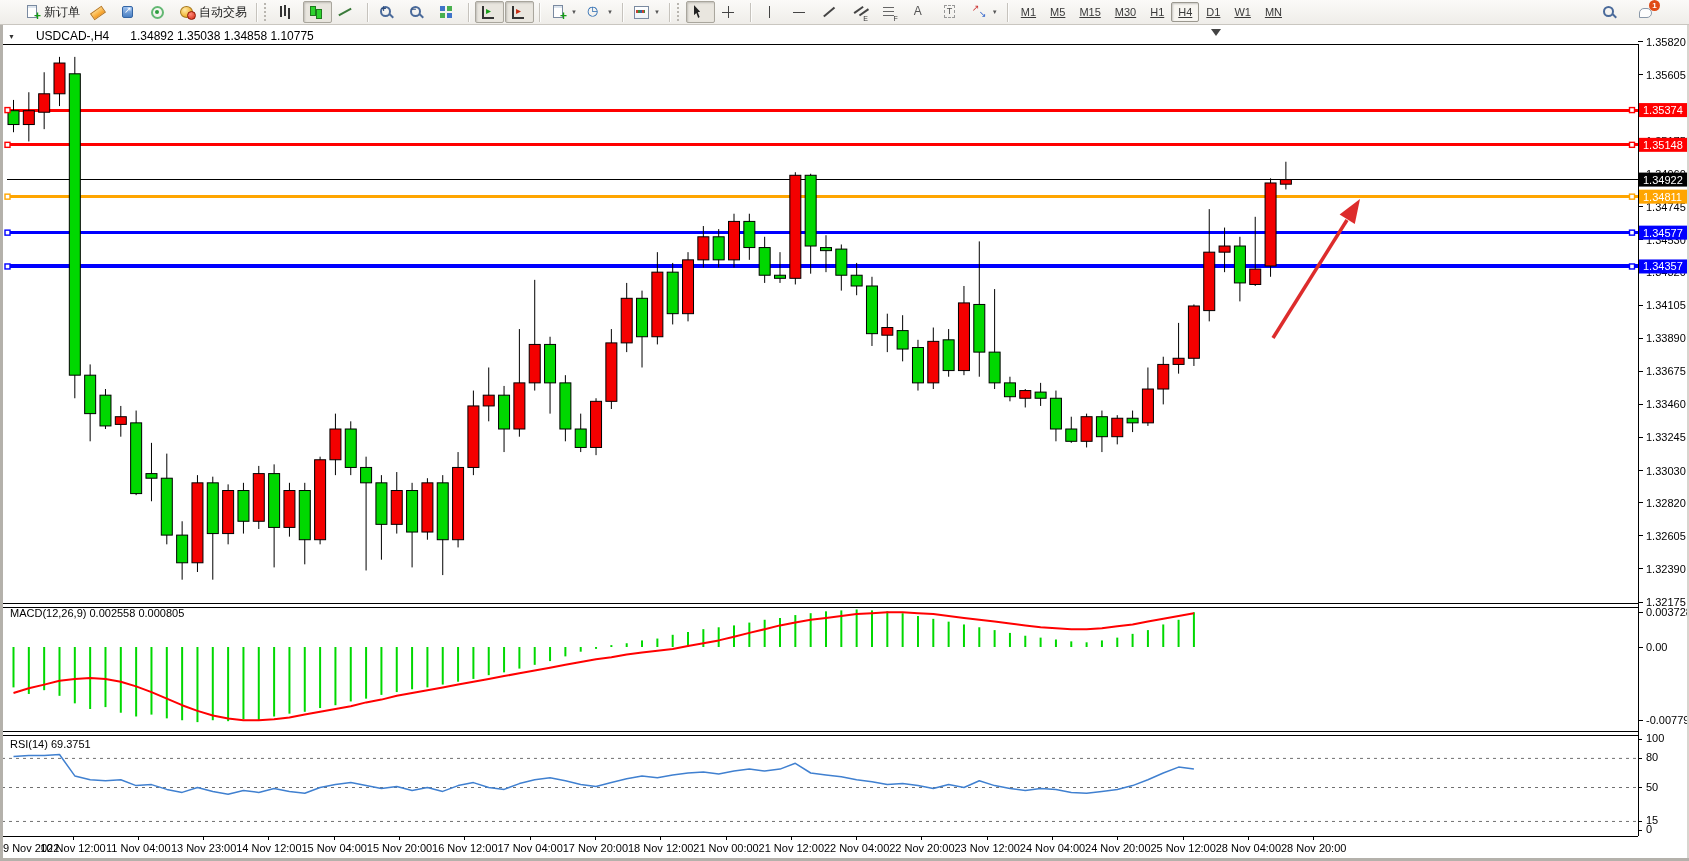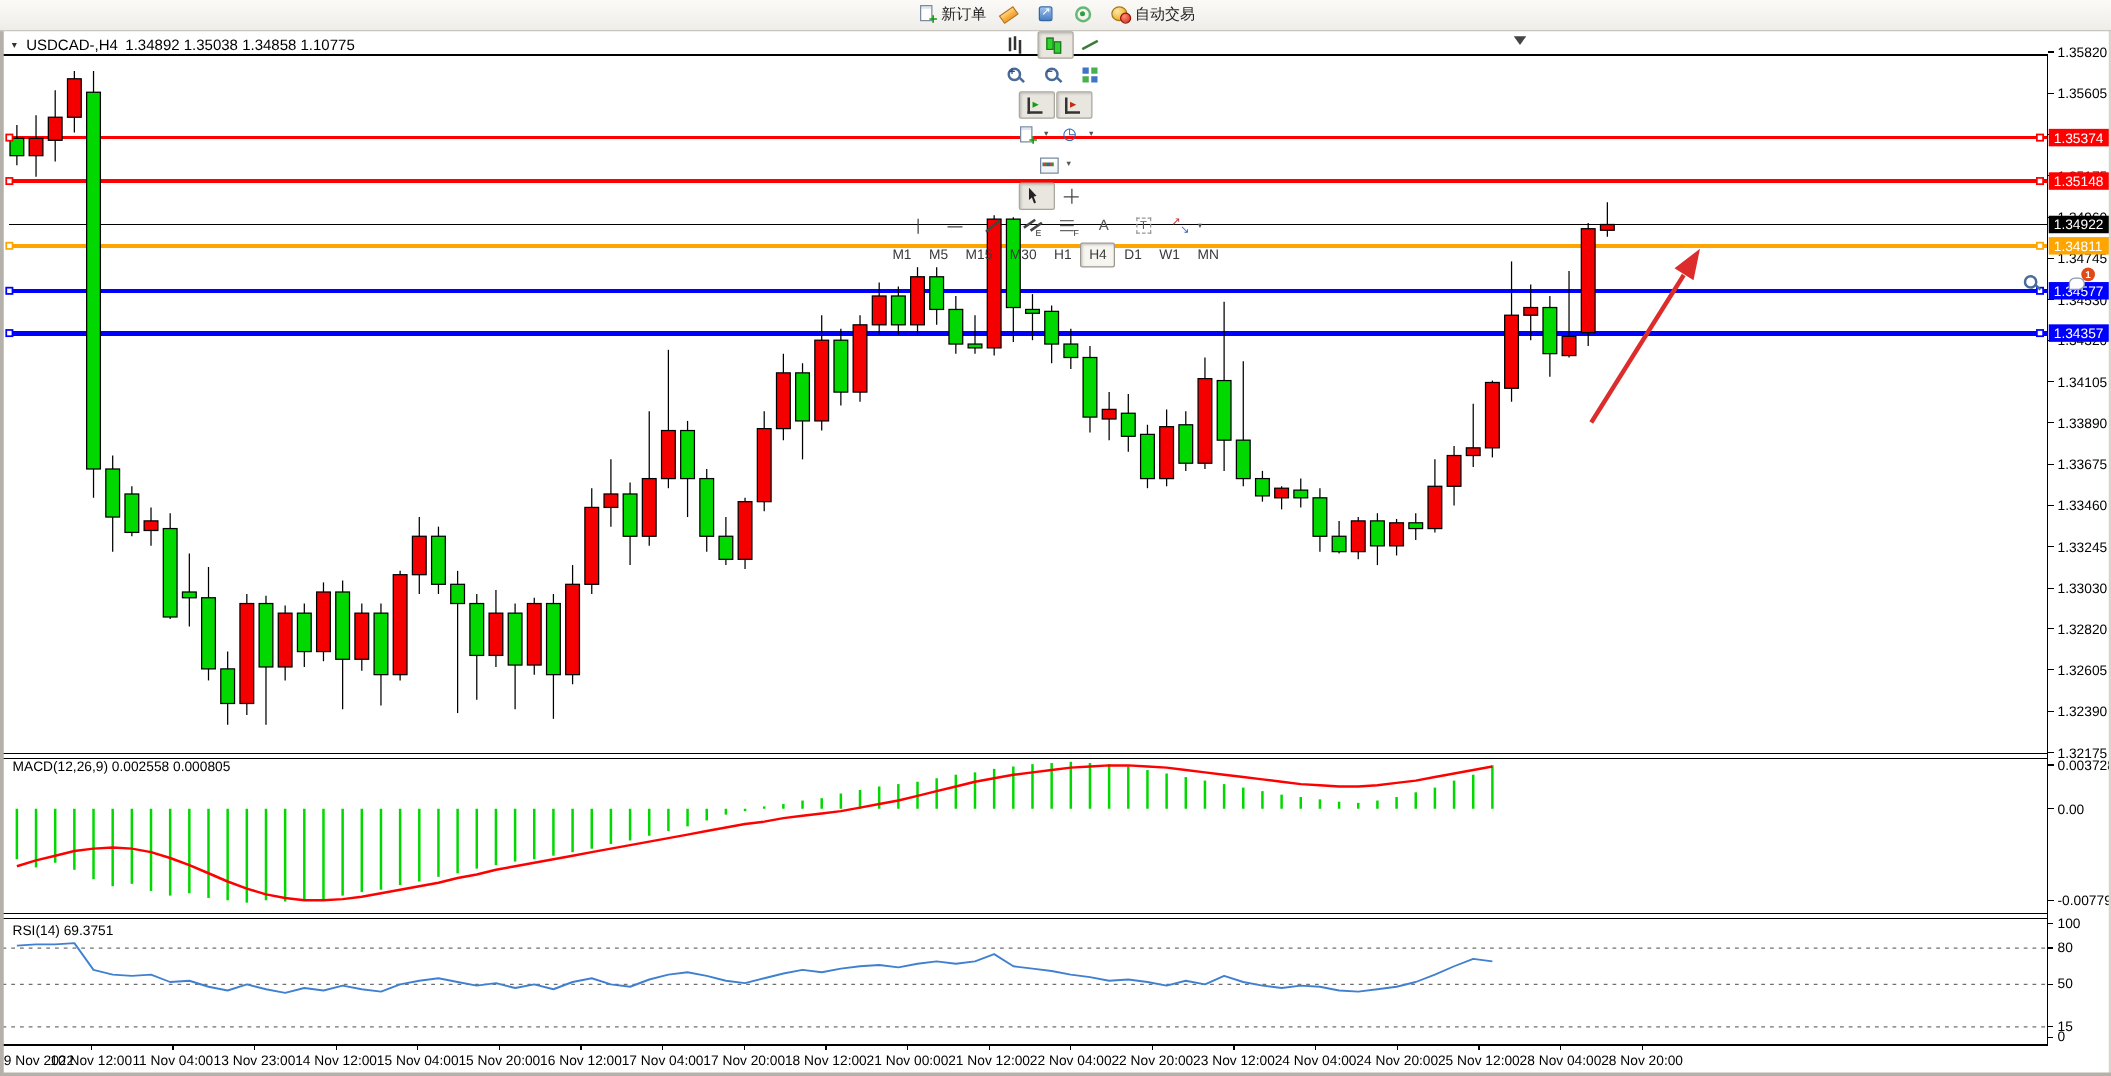"新订单" .toolbar { flex-direction: column -> none; padding: 0 4px -> 0 20px }
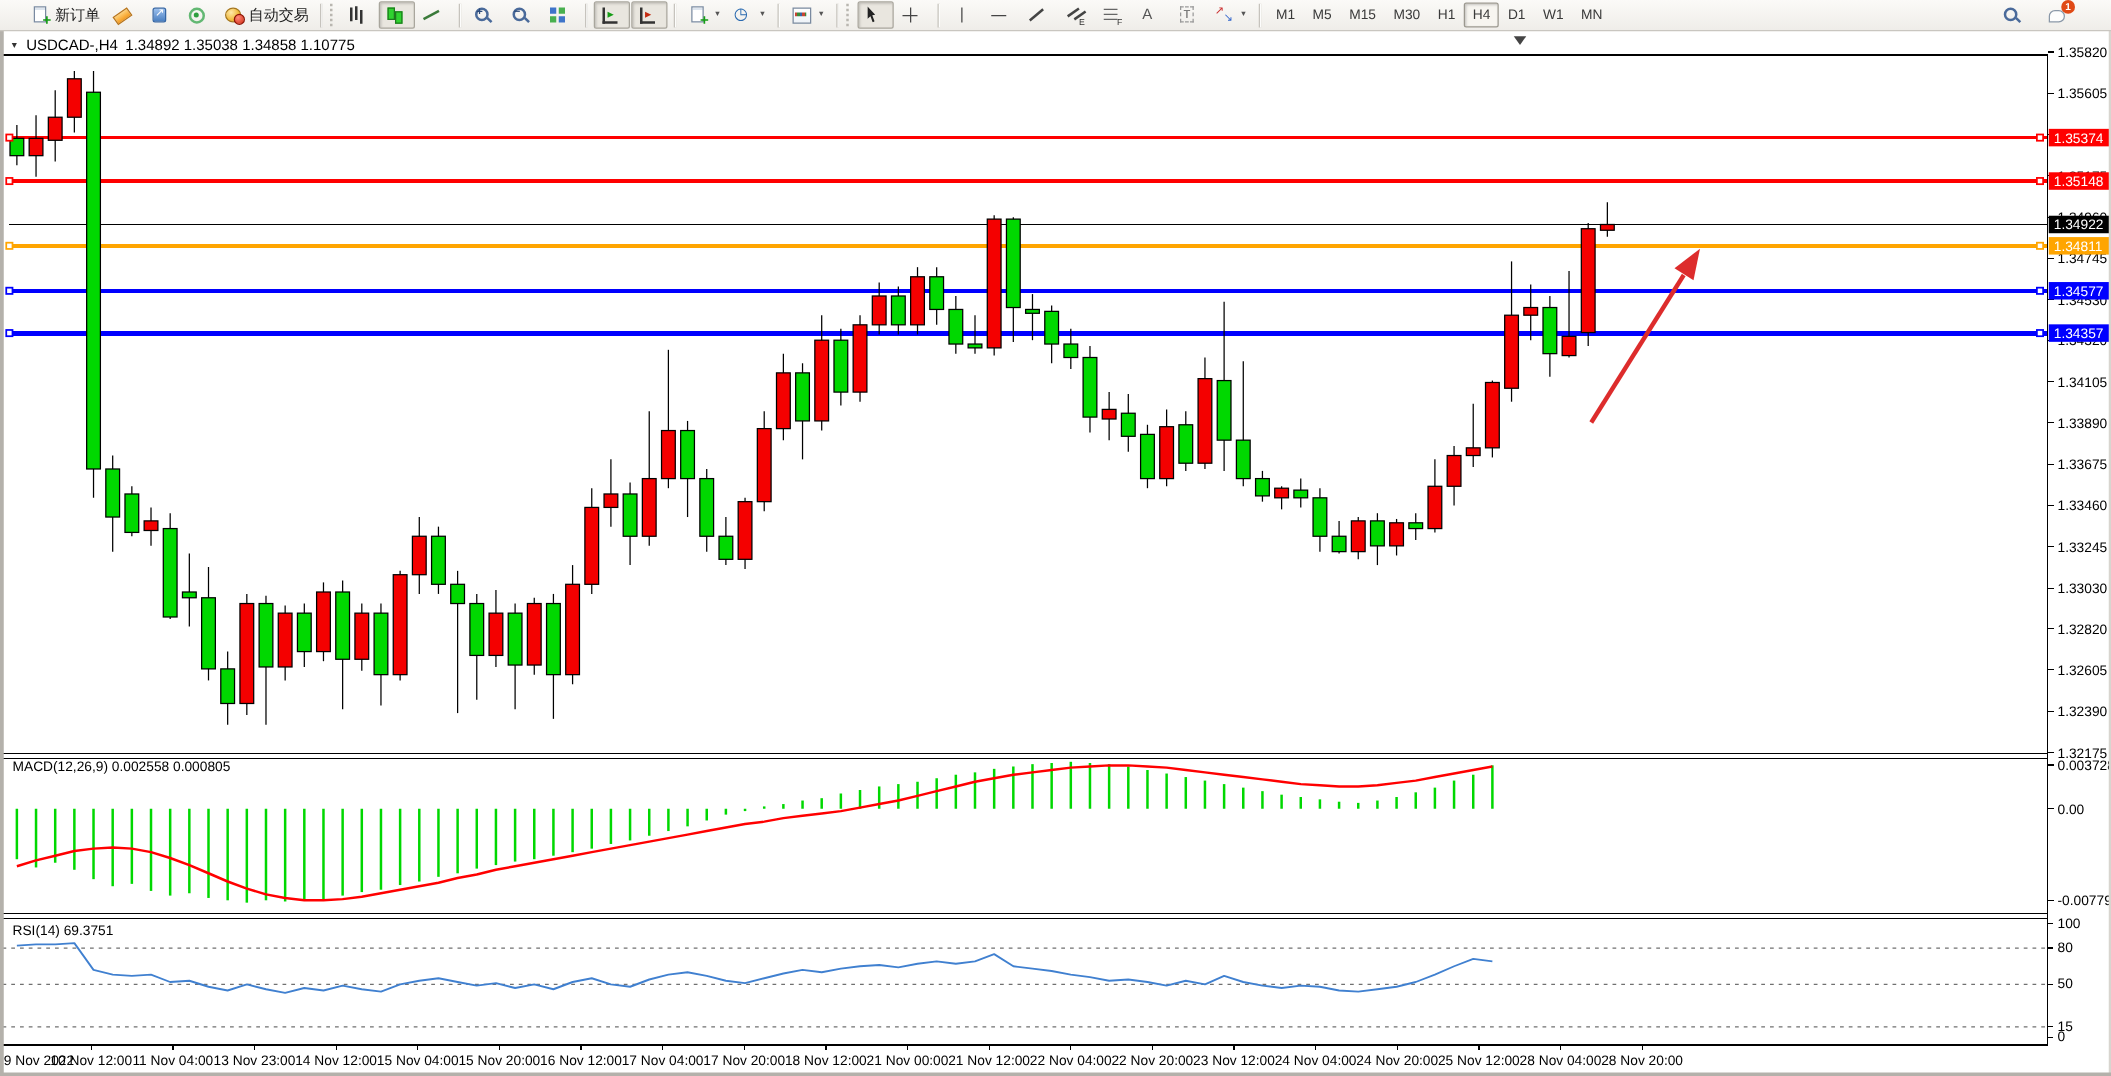"M1" .tfbtn { text-decoration: none -> underline }
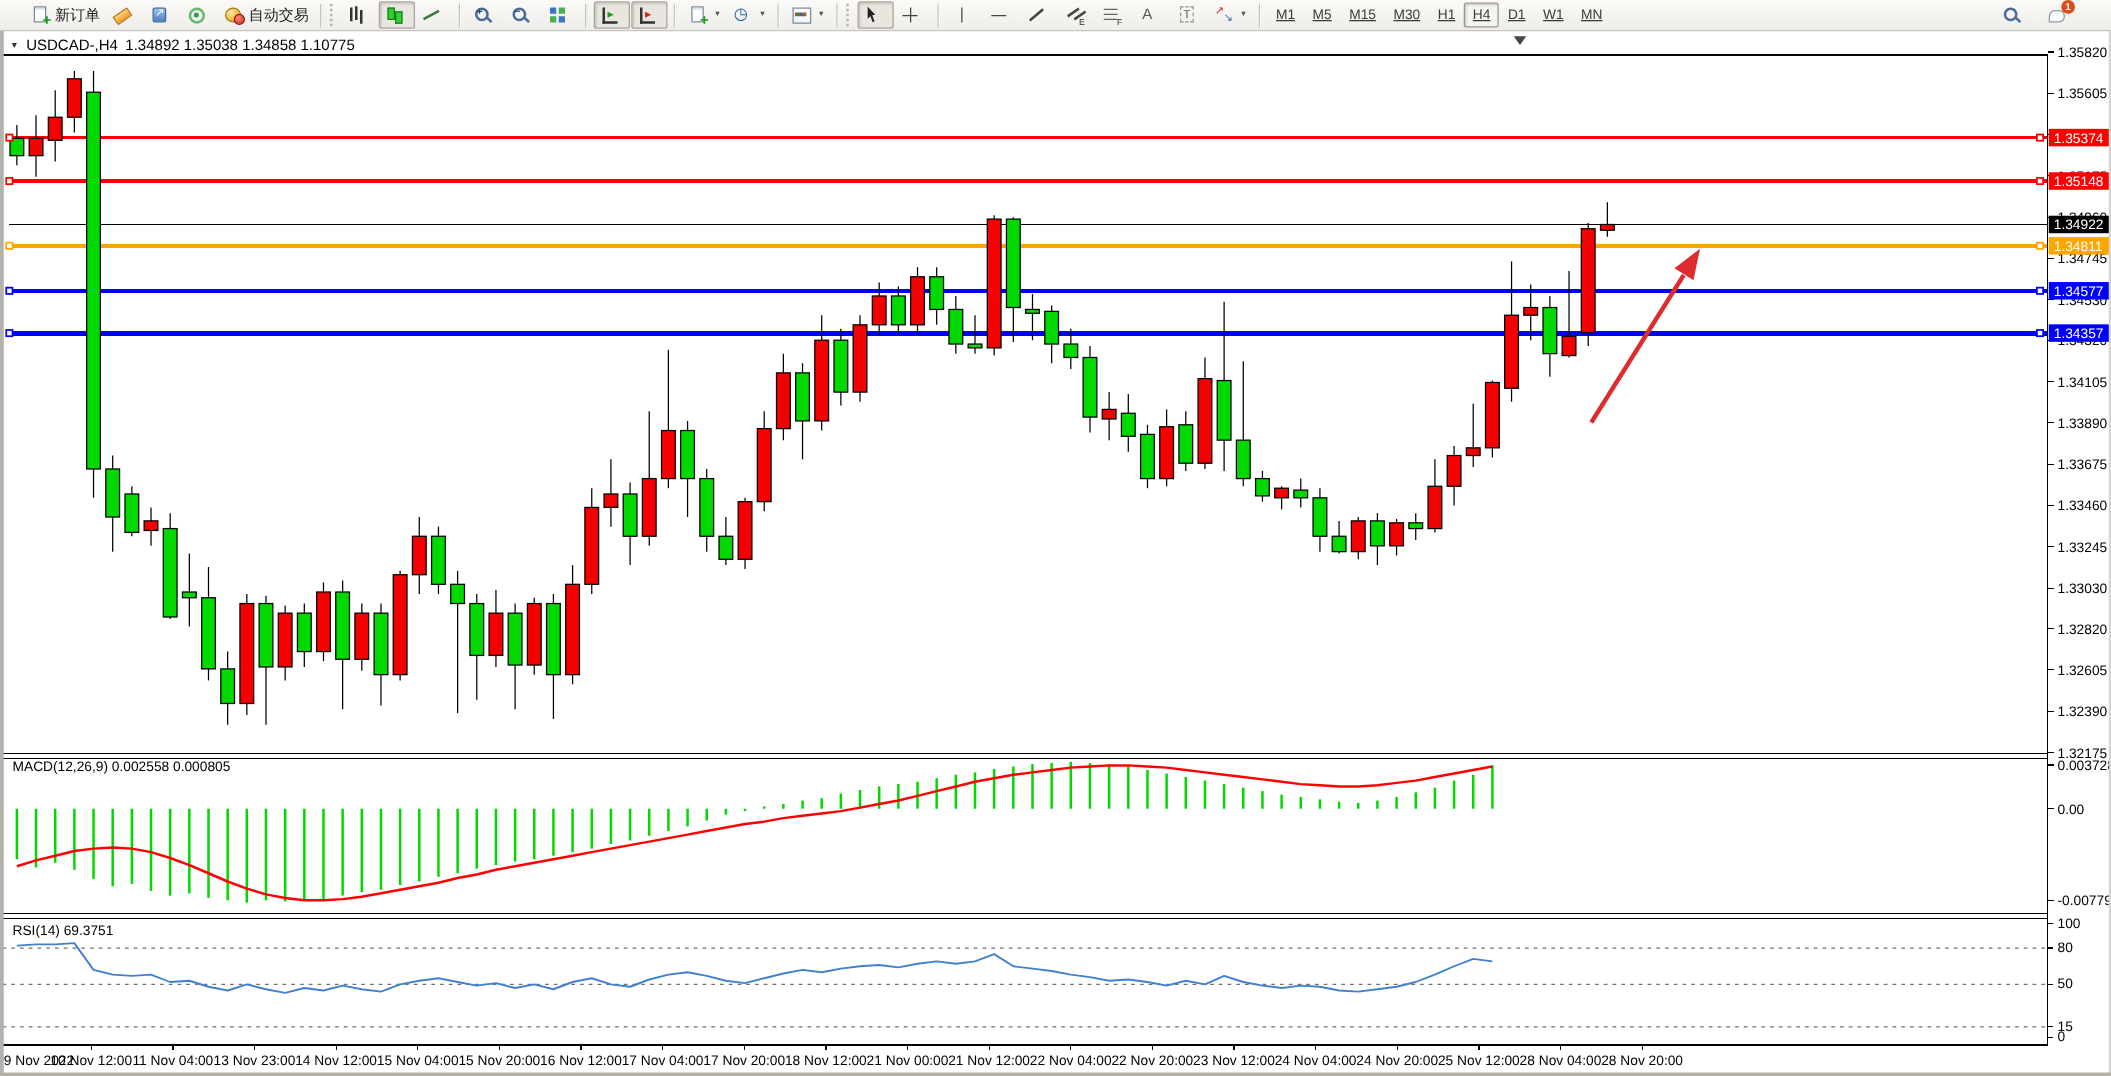"USDCAD-,H4" .chart-title { gap: 6px -> 21px }
